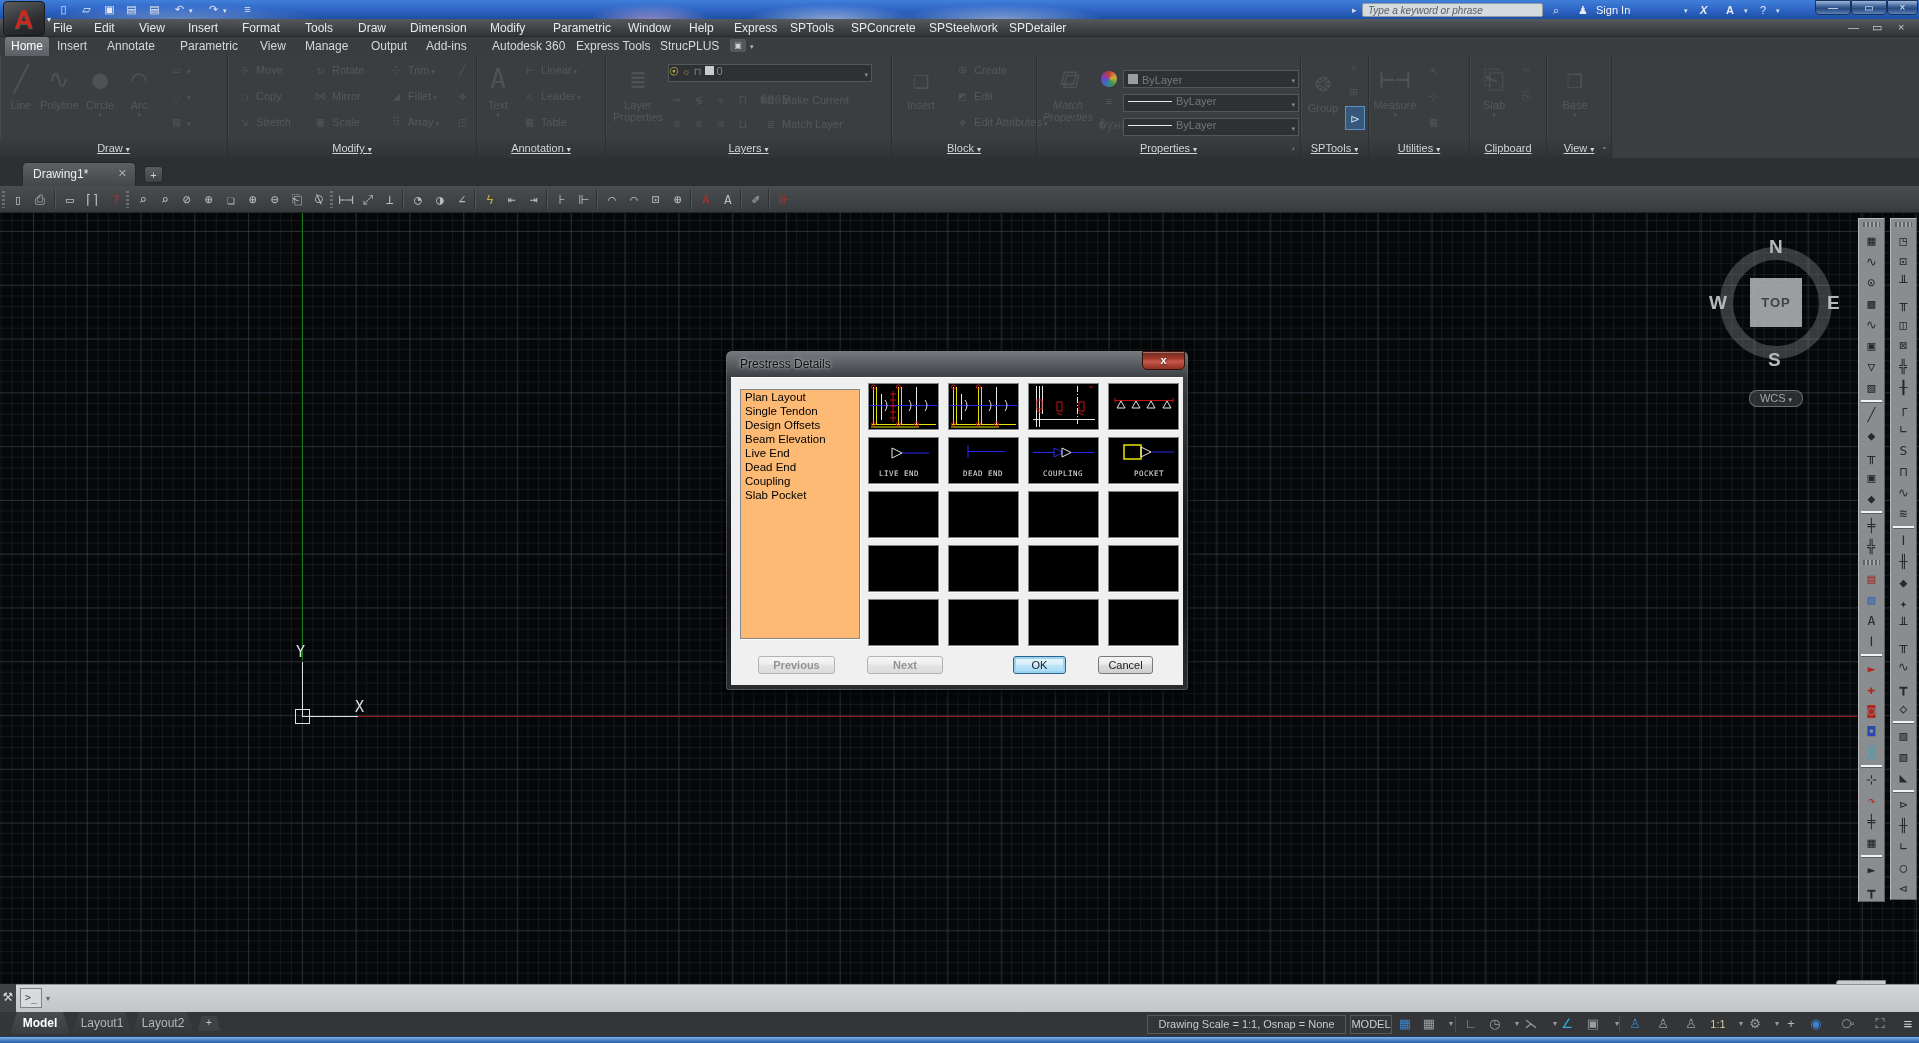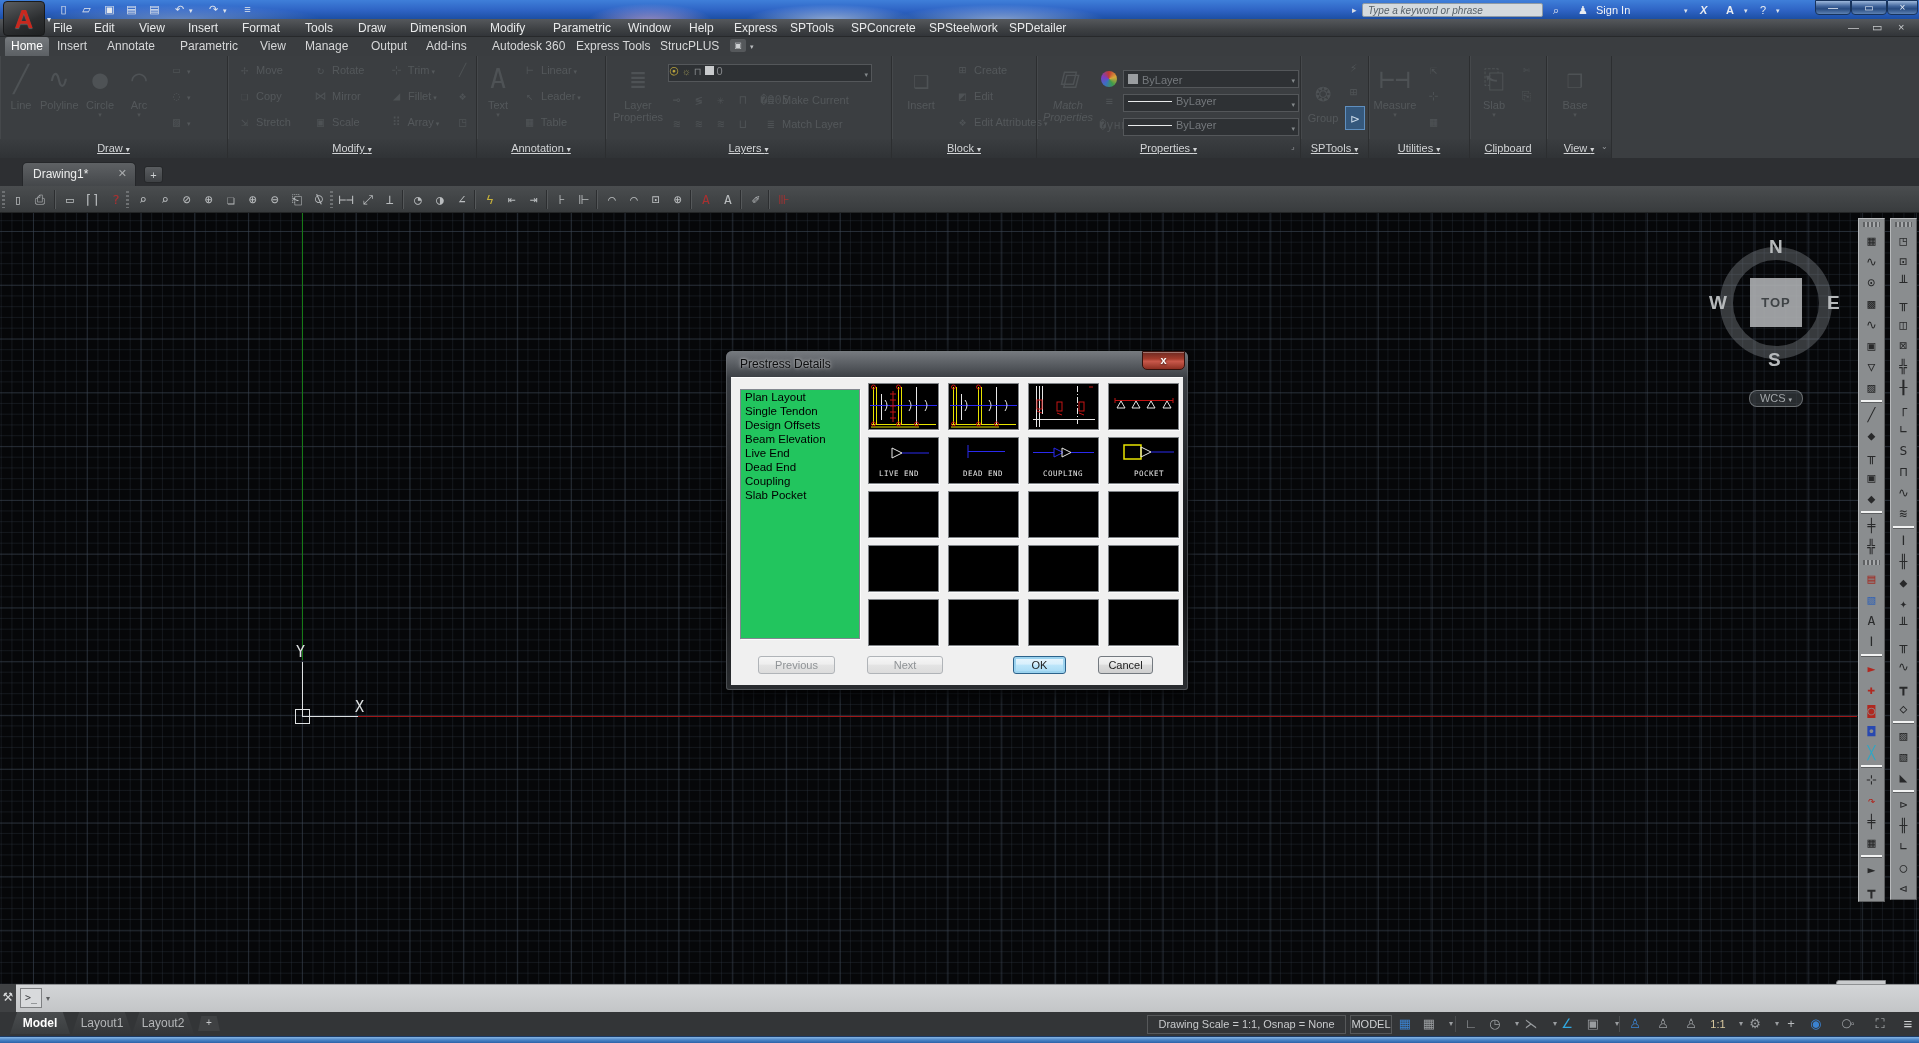"Group" div.bigbtn { top: 16px -> 6px }
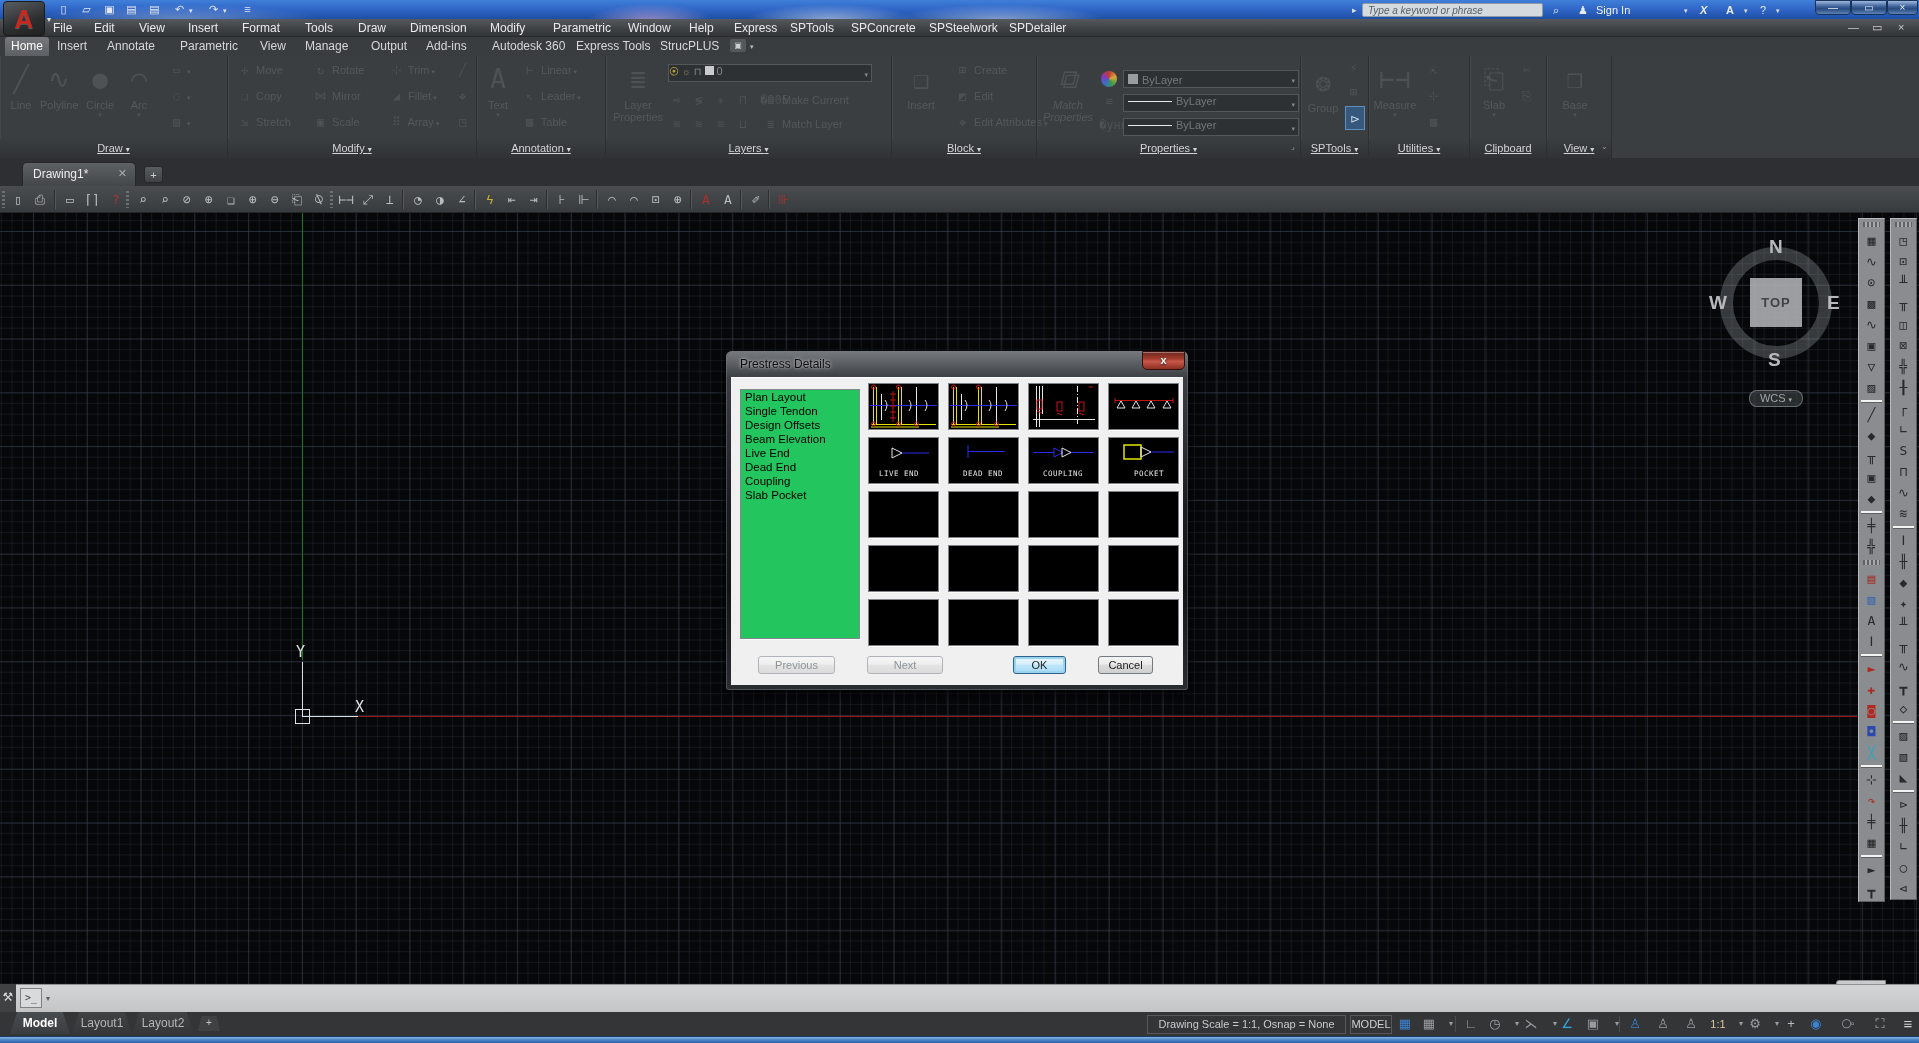"Plan Layout" #dlg-list { background: #22c55e -> #fdba74 }
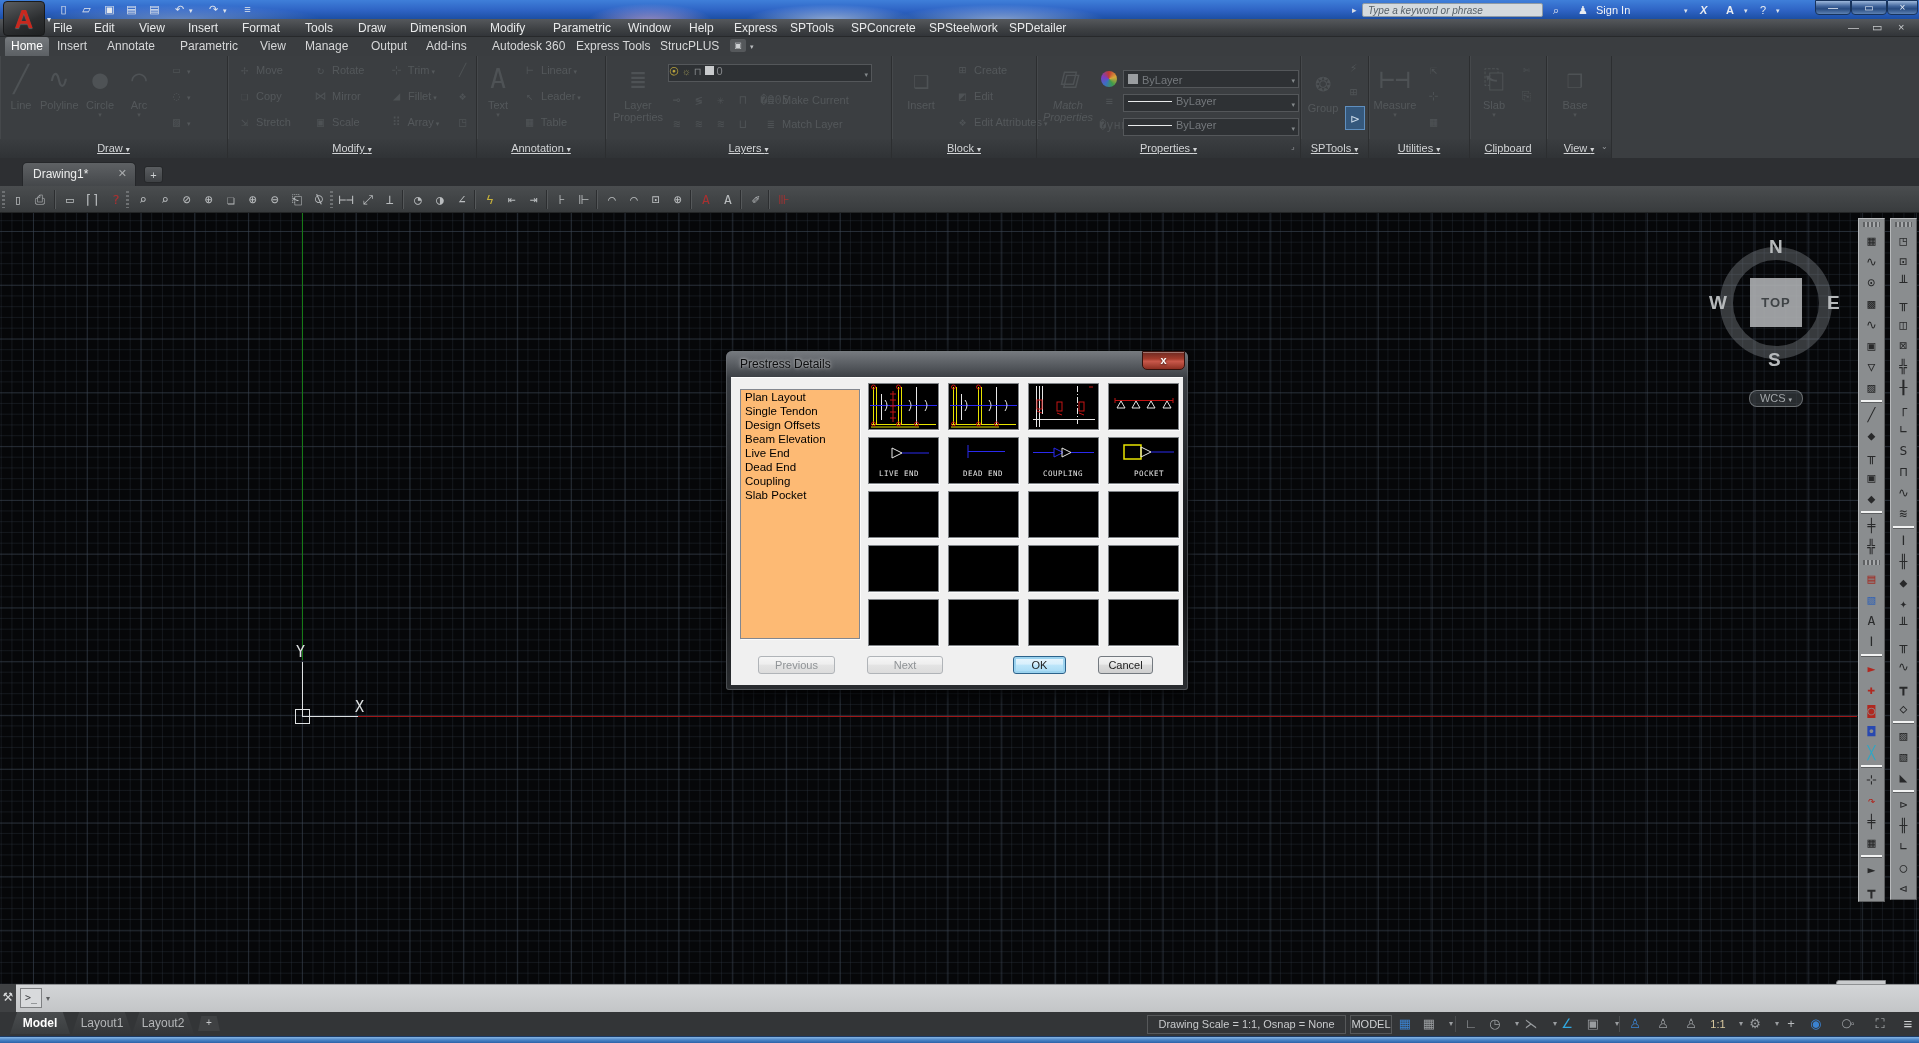"Previous" .dbtn-dis { font-weight: none -> bold }
